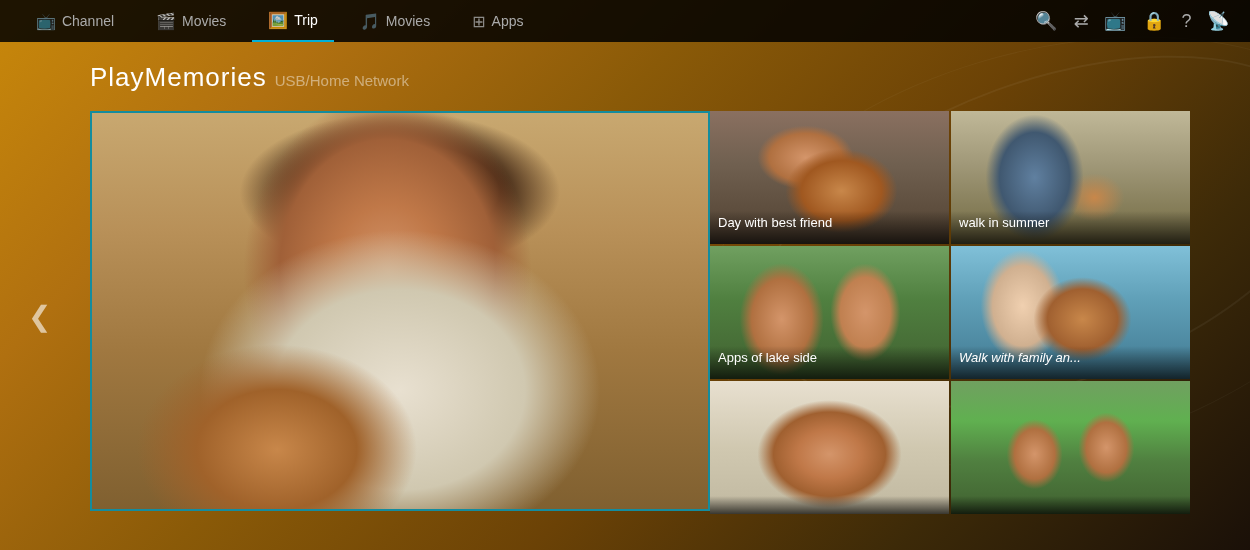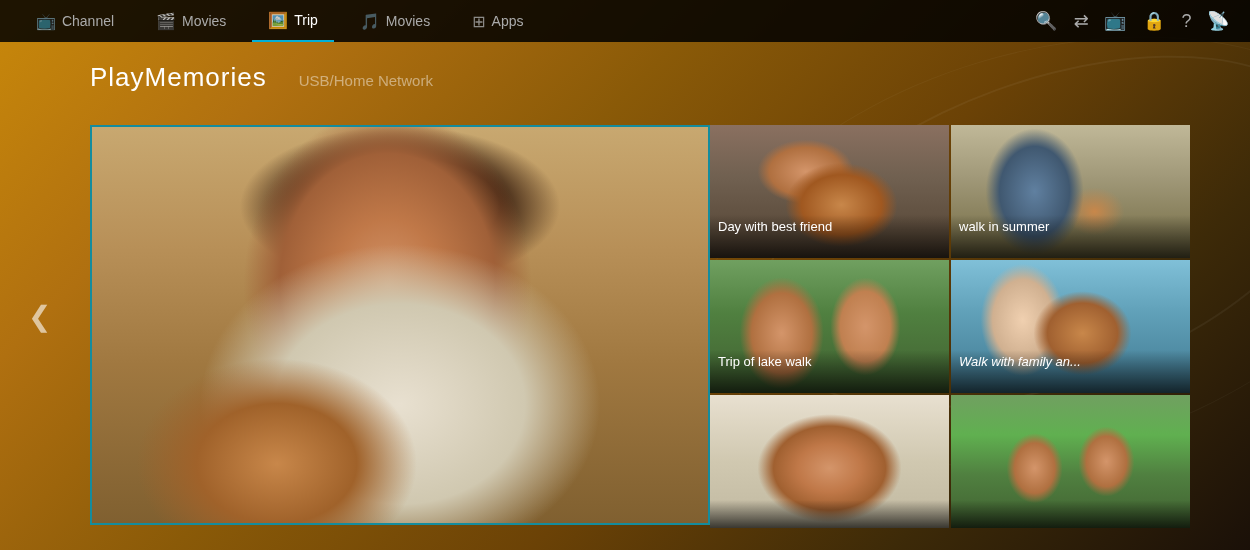"PlayMemories" .page-title-row { gap: 32px -> 8px; margin-bottom: 32px -> 18px }
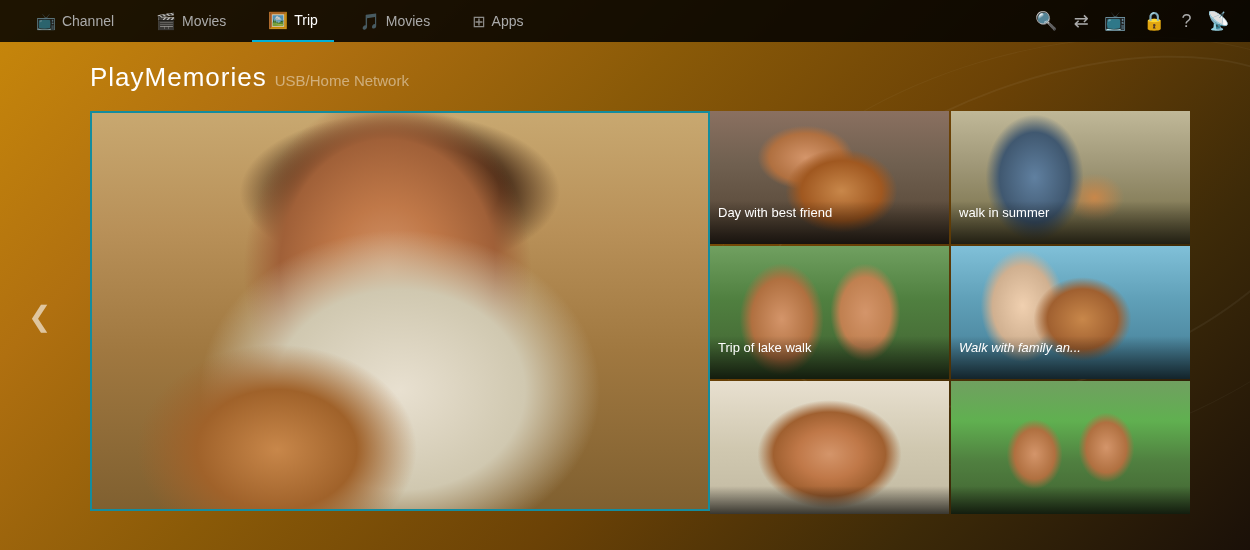"Day with best friend" .thumb-label { padding: 4px 8px 24px 8px -> 4px 8px 14px 8px }
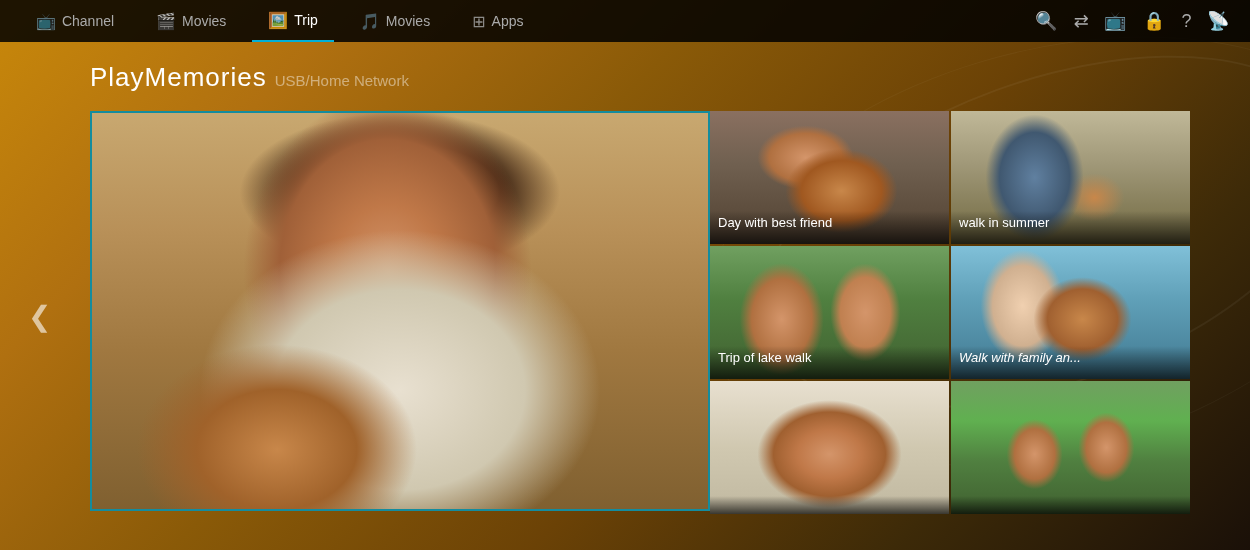"Trip of lake walk" div.thumb-label { text: Trip of lake walk -> Apps of lake side }
